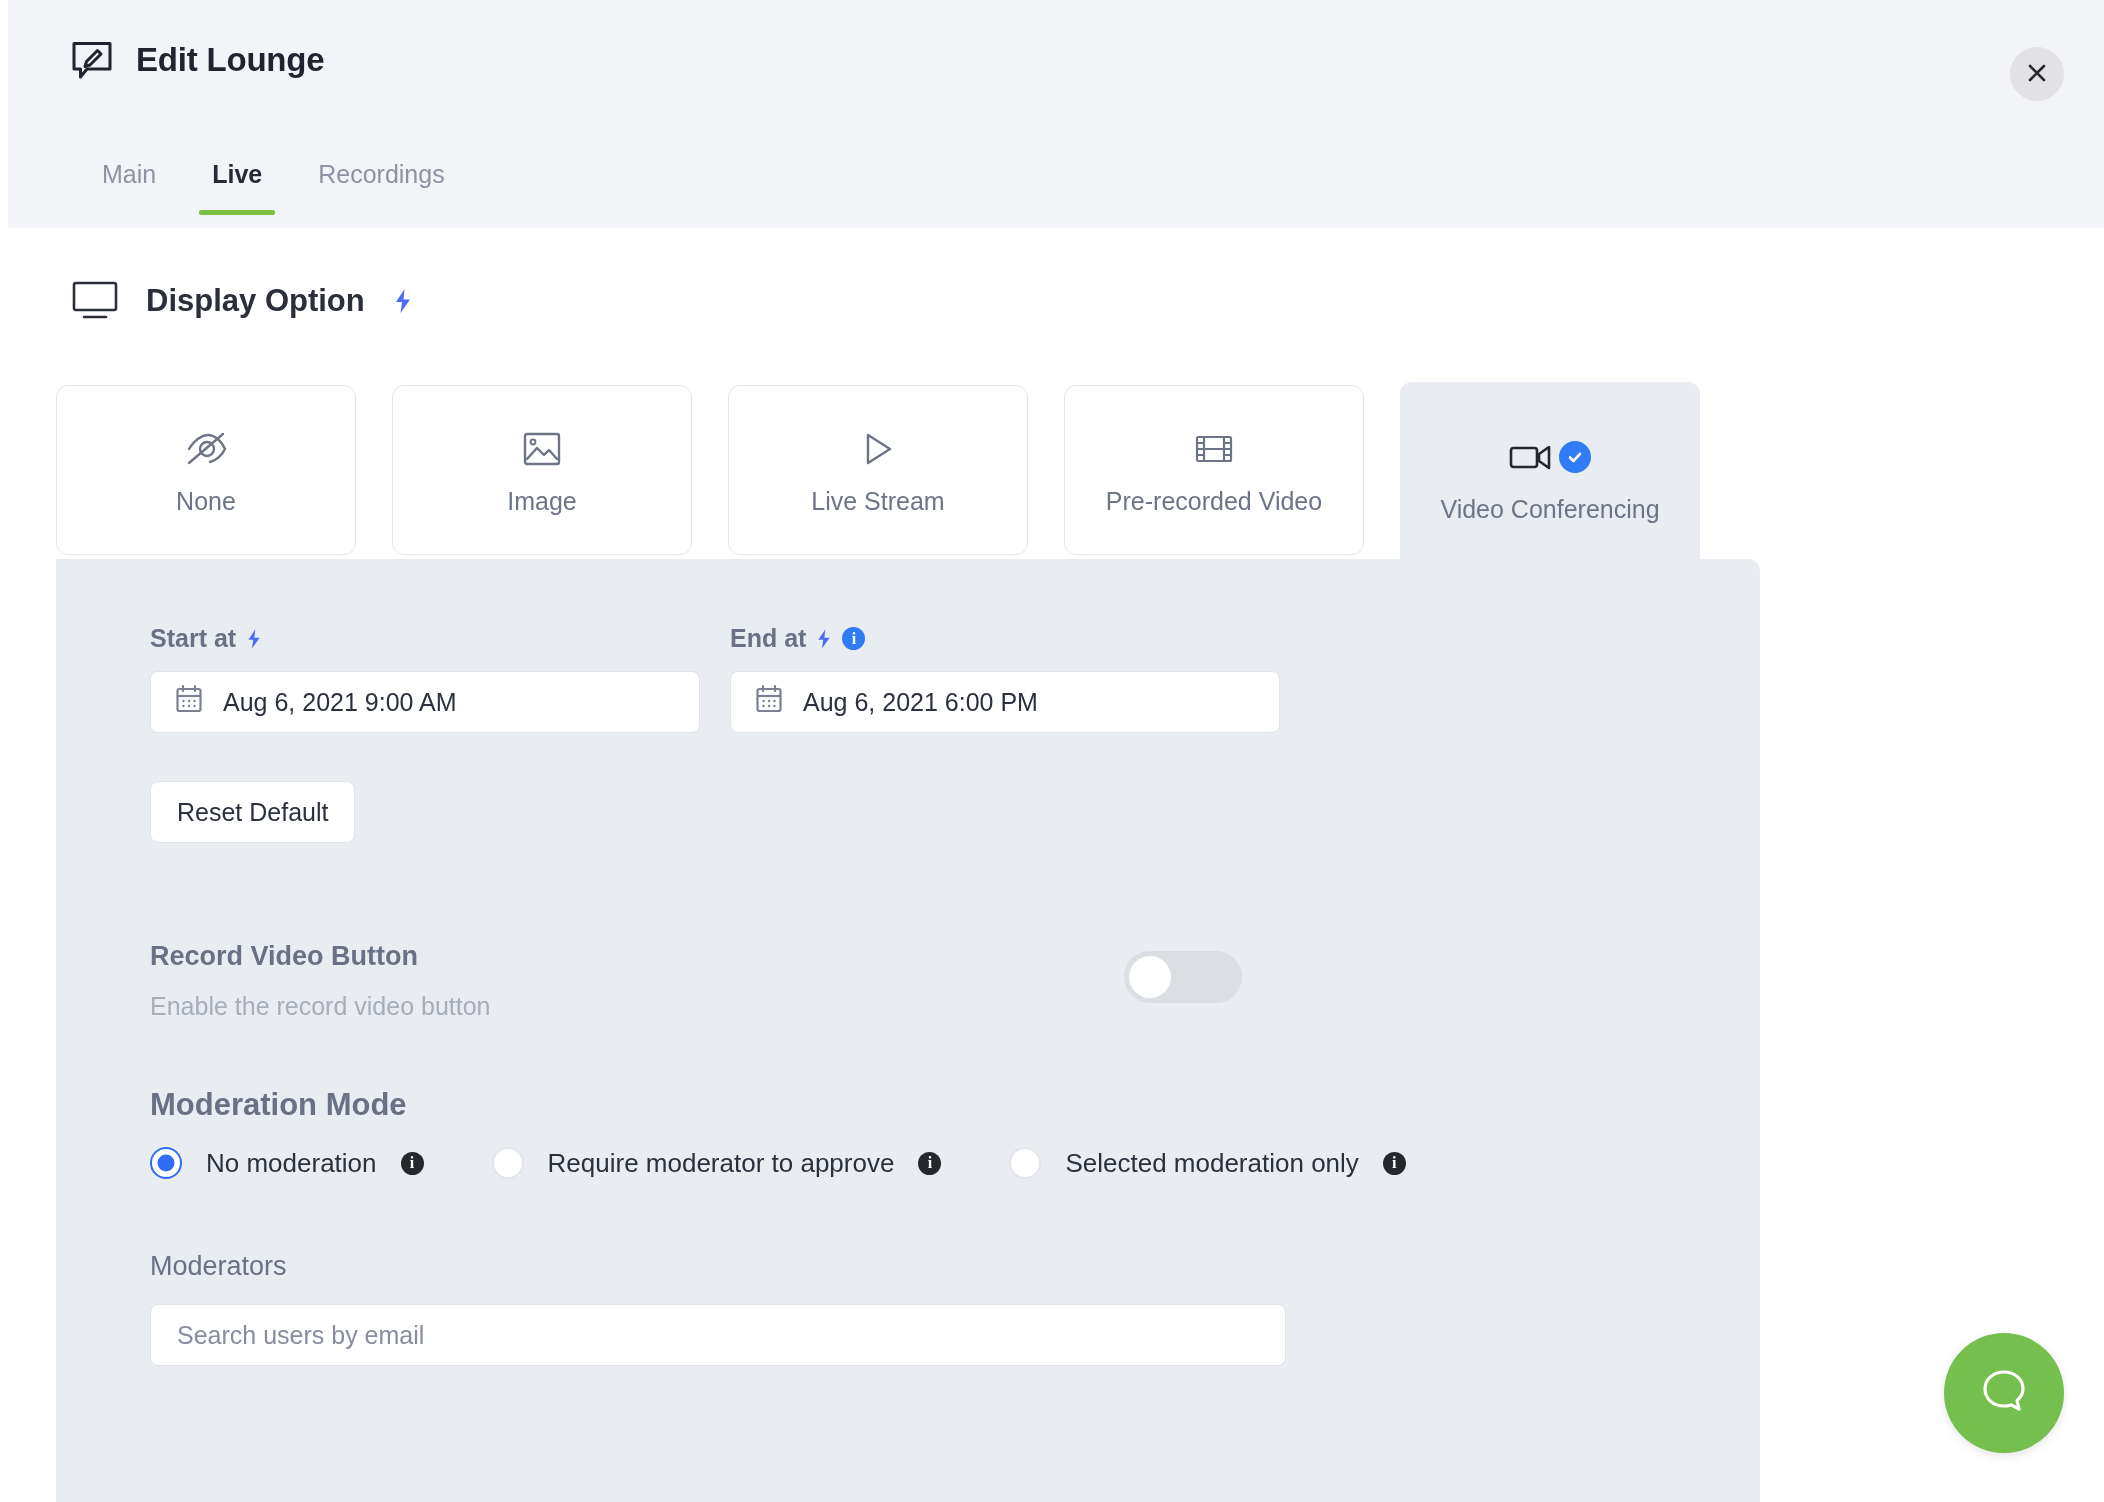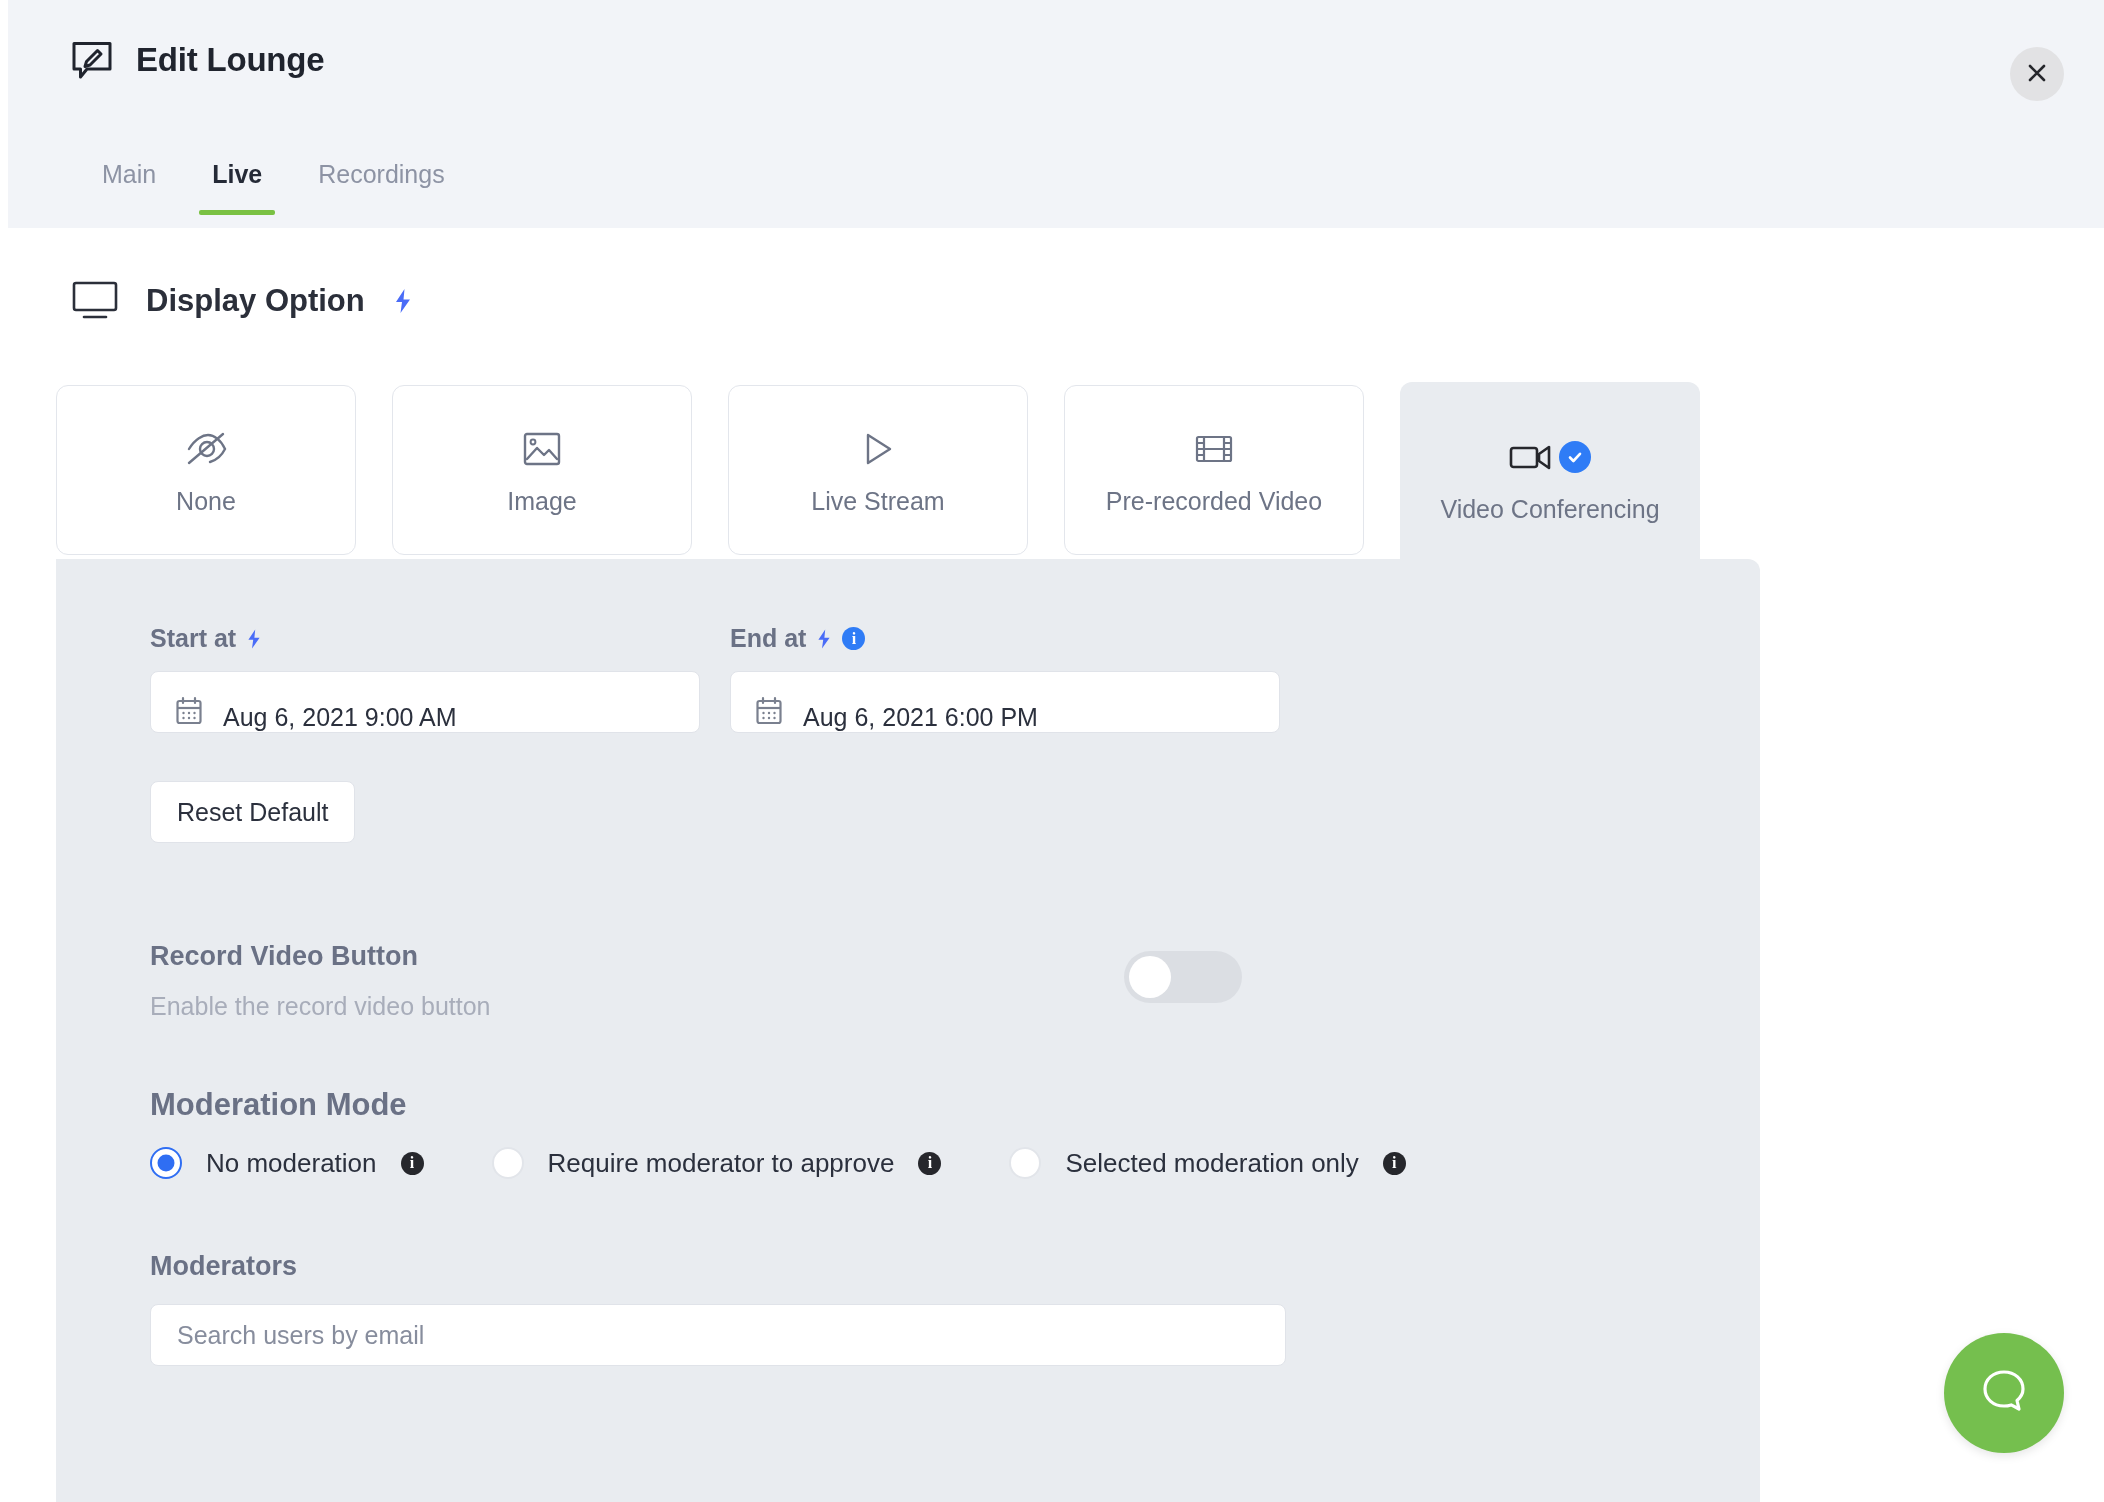"Aug 6, 2021 9:00 AM" .date-input { align-items: flex-end -> center }
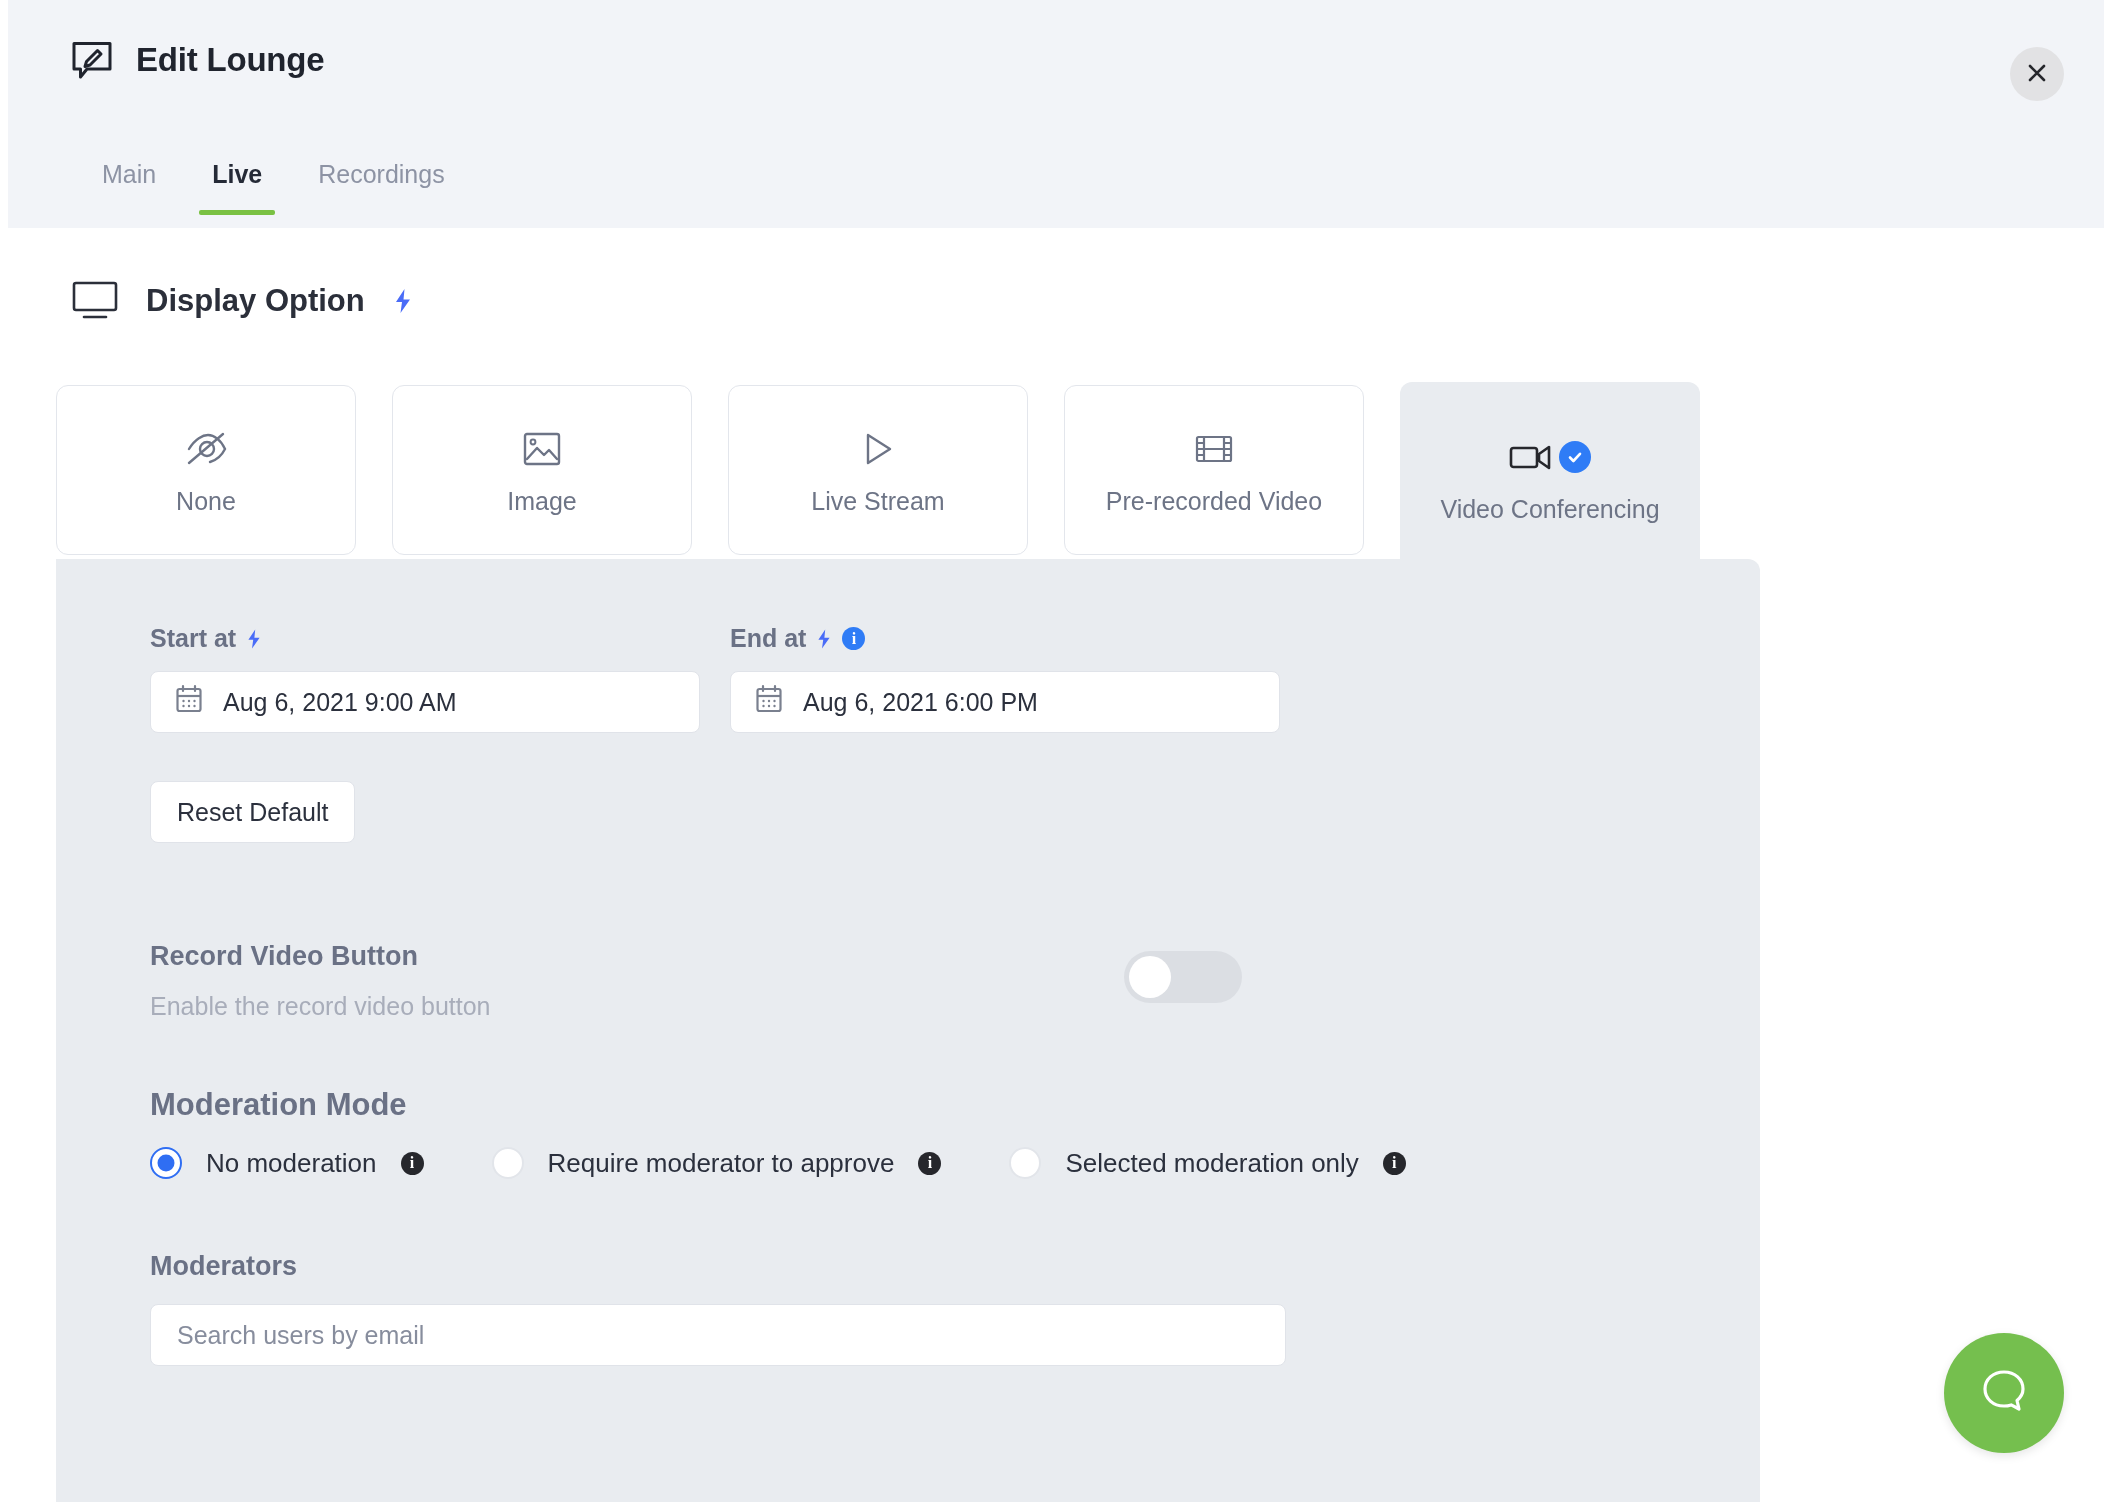"Moderators" .mod-label { font-weight: bold -> normal }
